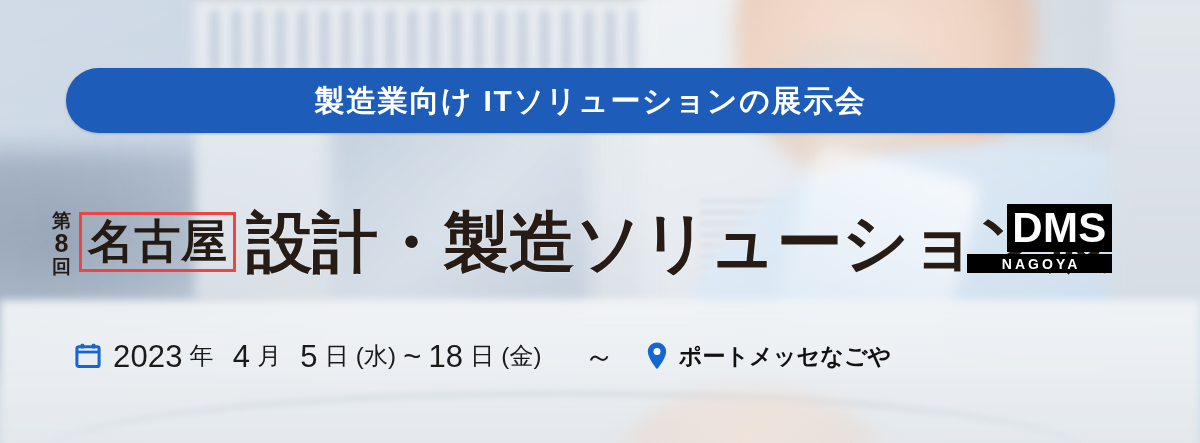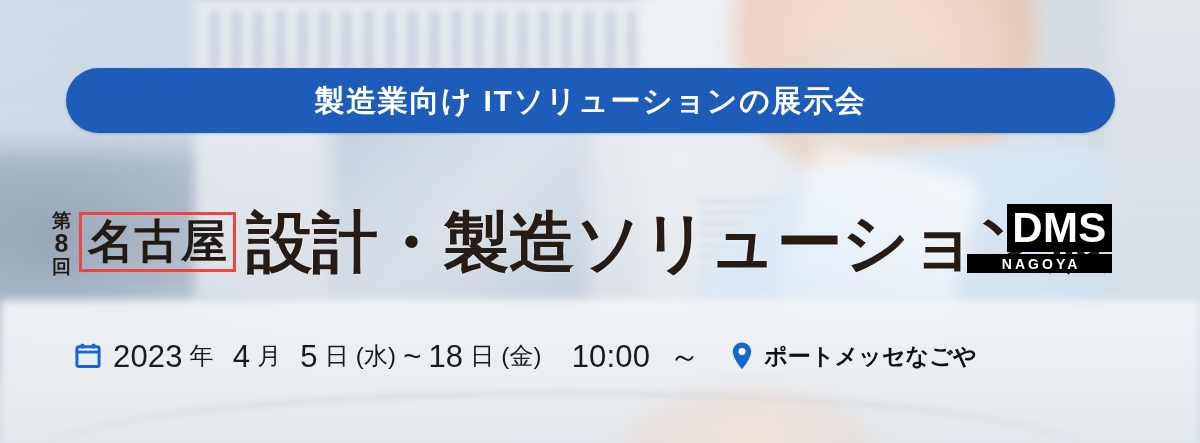"10:00" span.info-text { html: <span>10:00</span> -> none }
